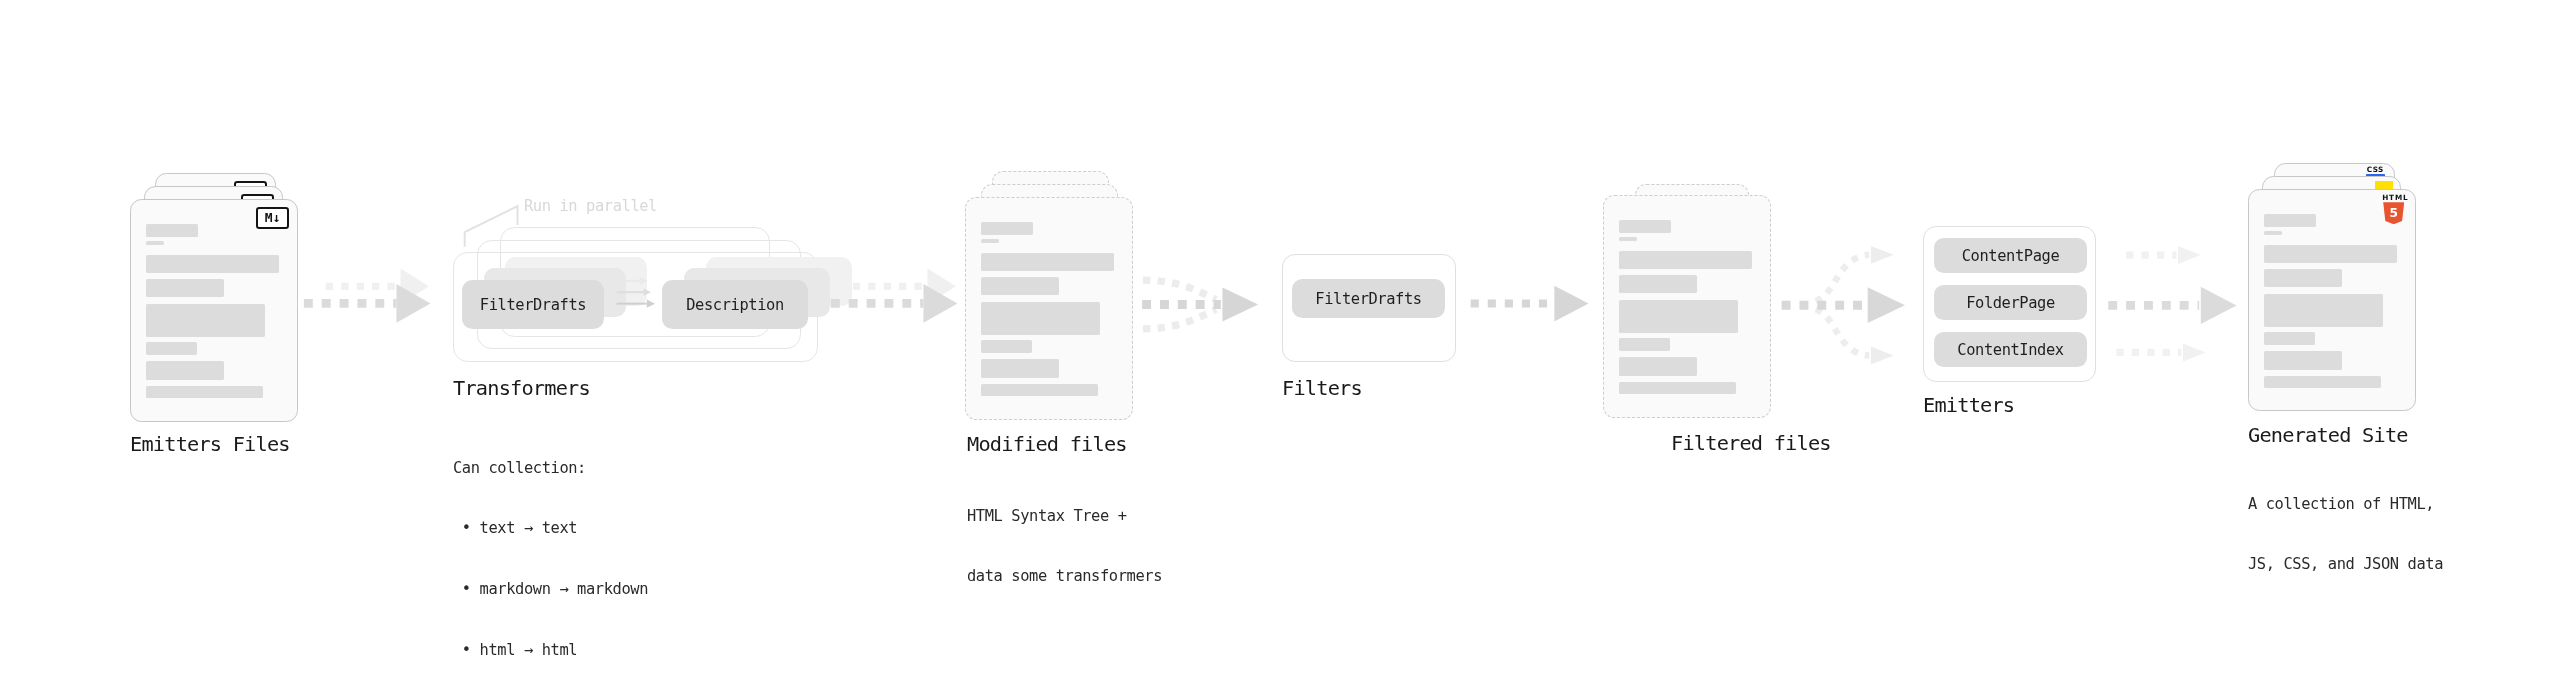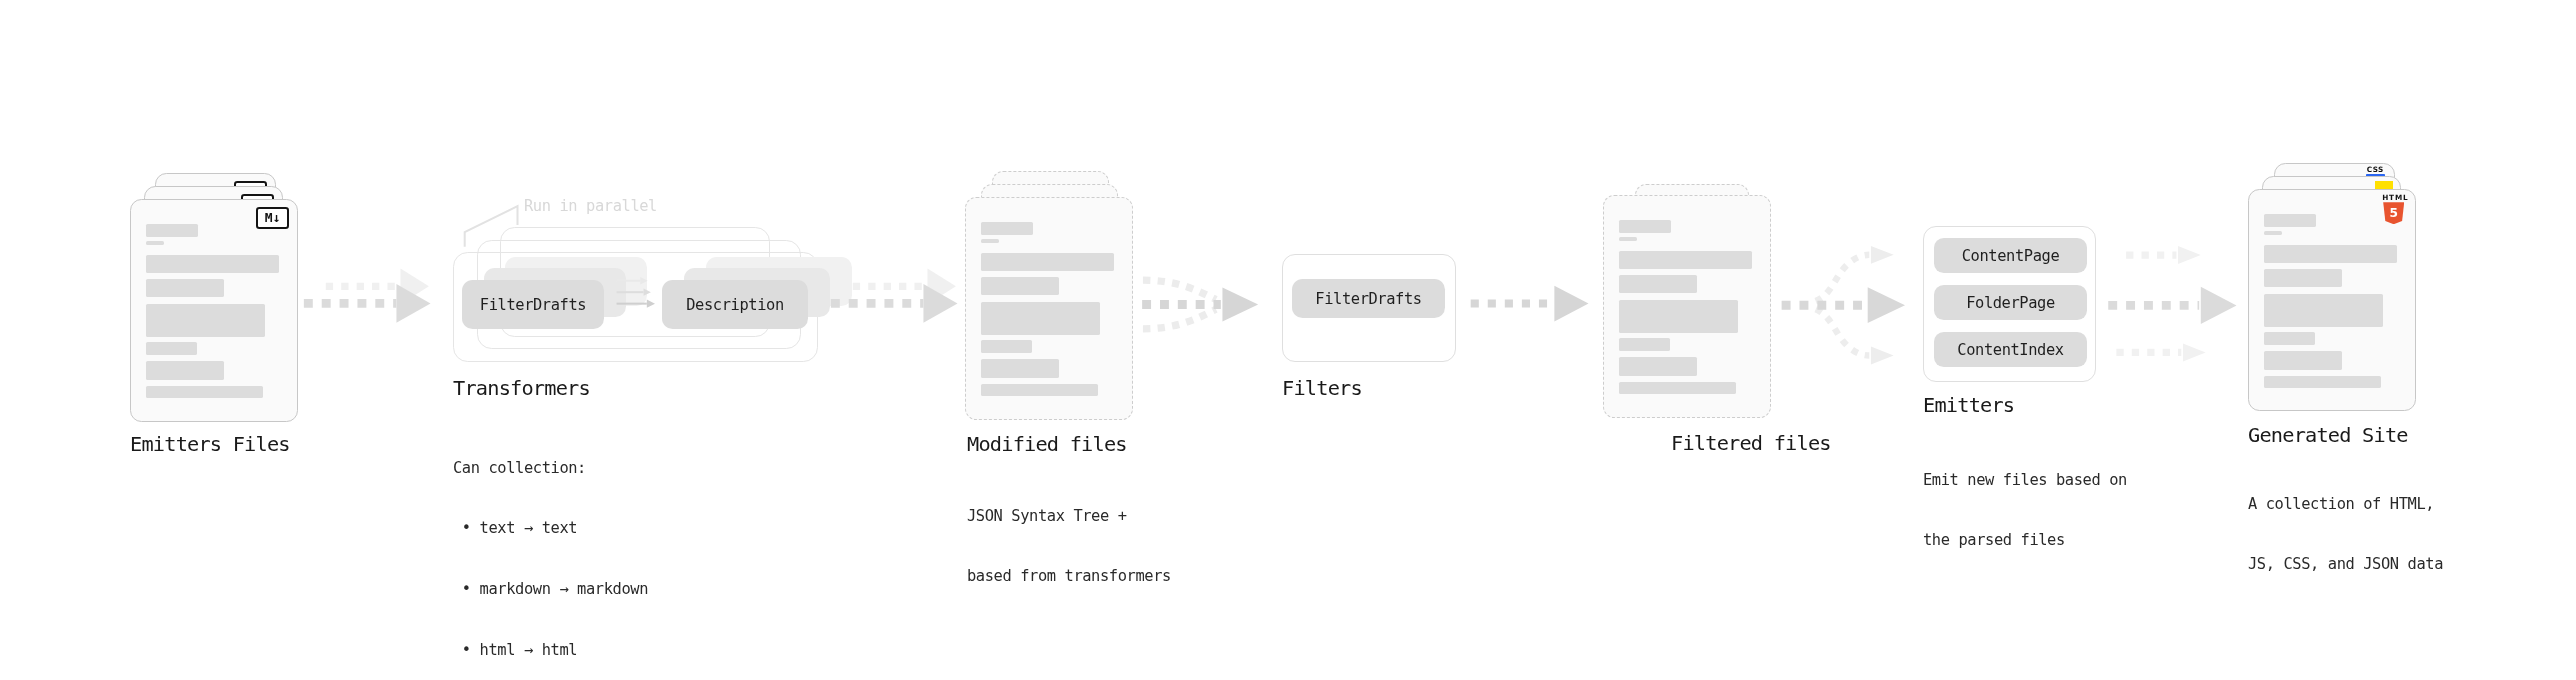"Emit new files based on" div.stage-note { html: <div> <div>Emit new files based on</div> <div>the parsed files</div> </div> -> none }
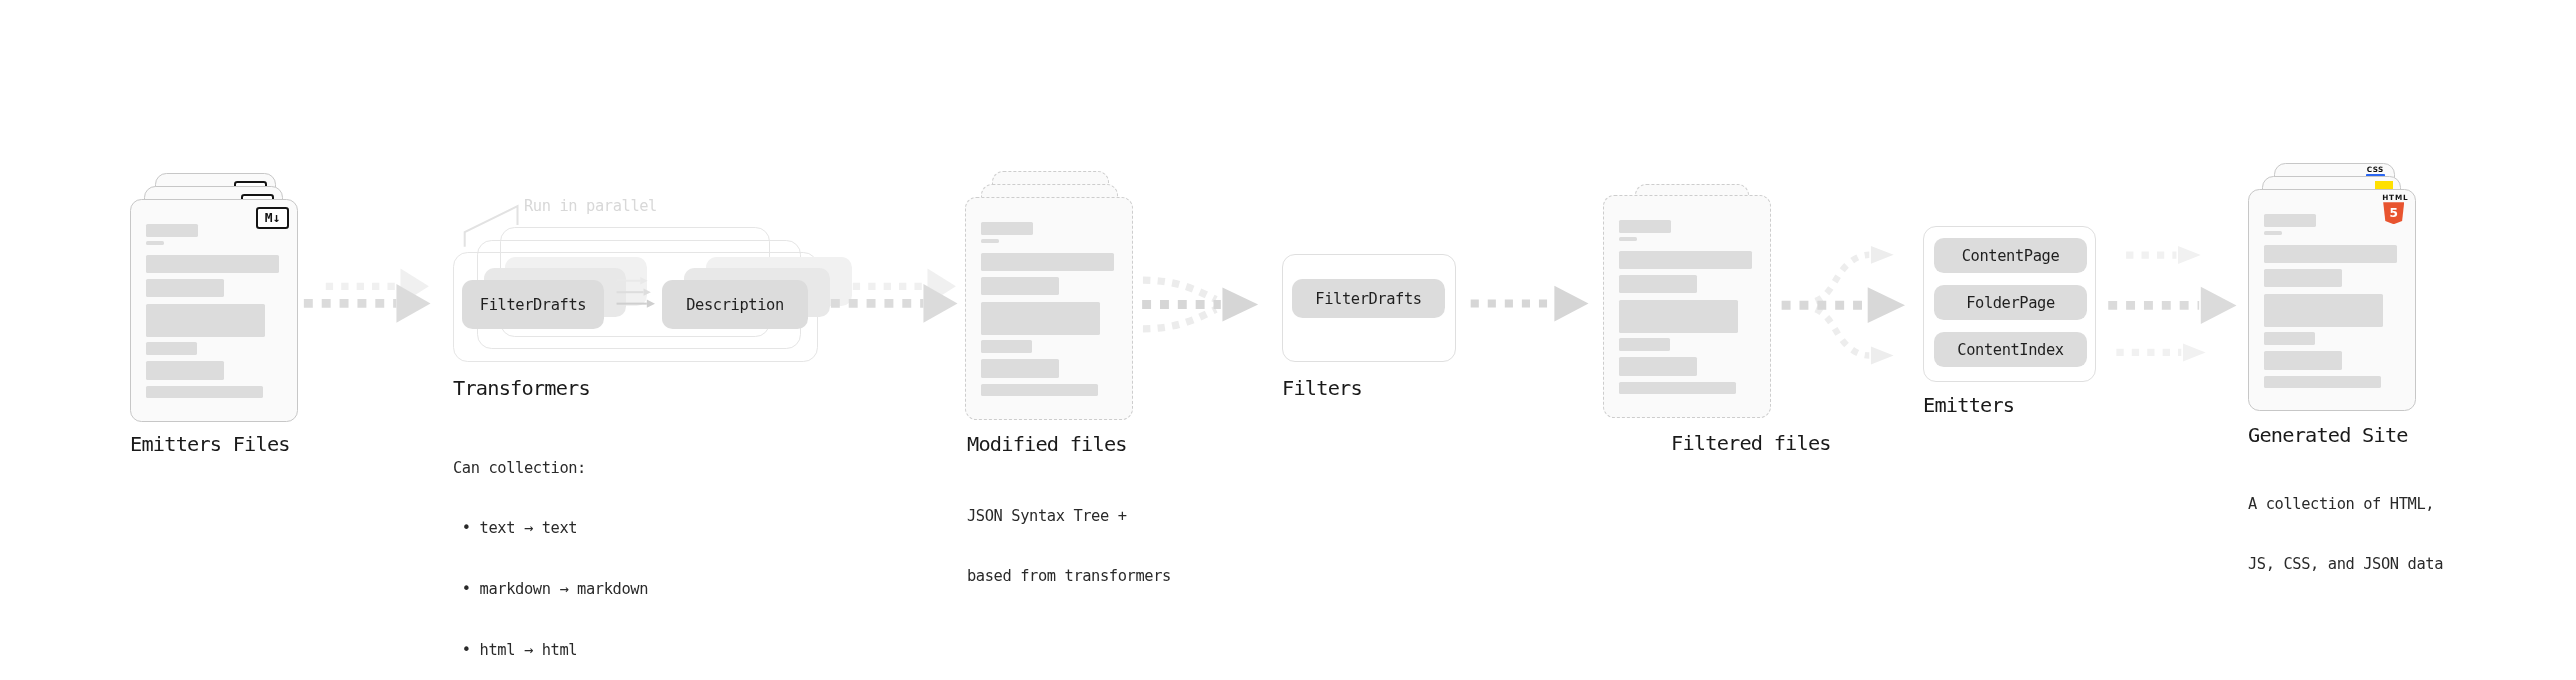"JSON Syntax Tree +" div { text: JSON -> HTML }
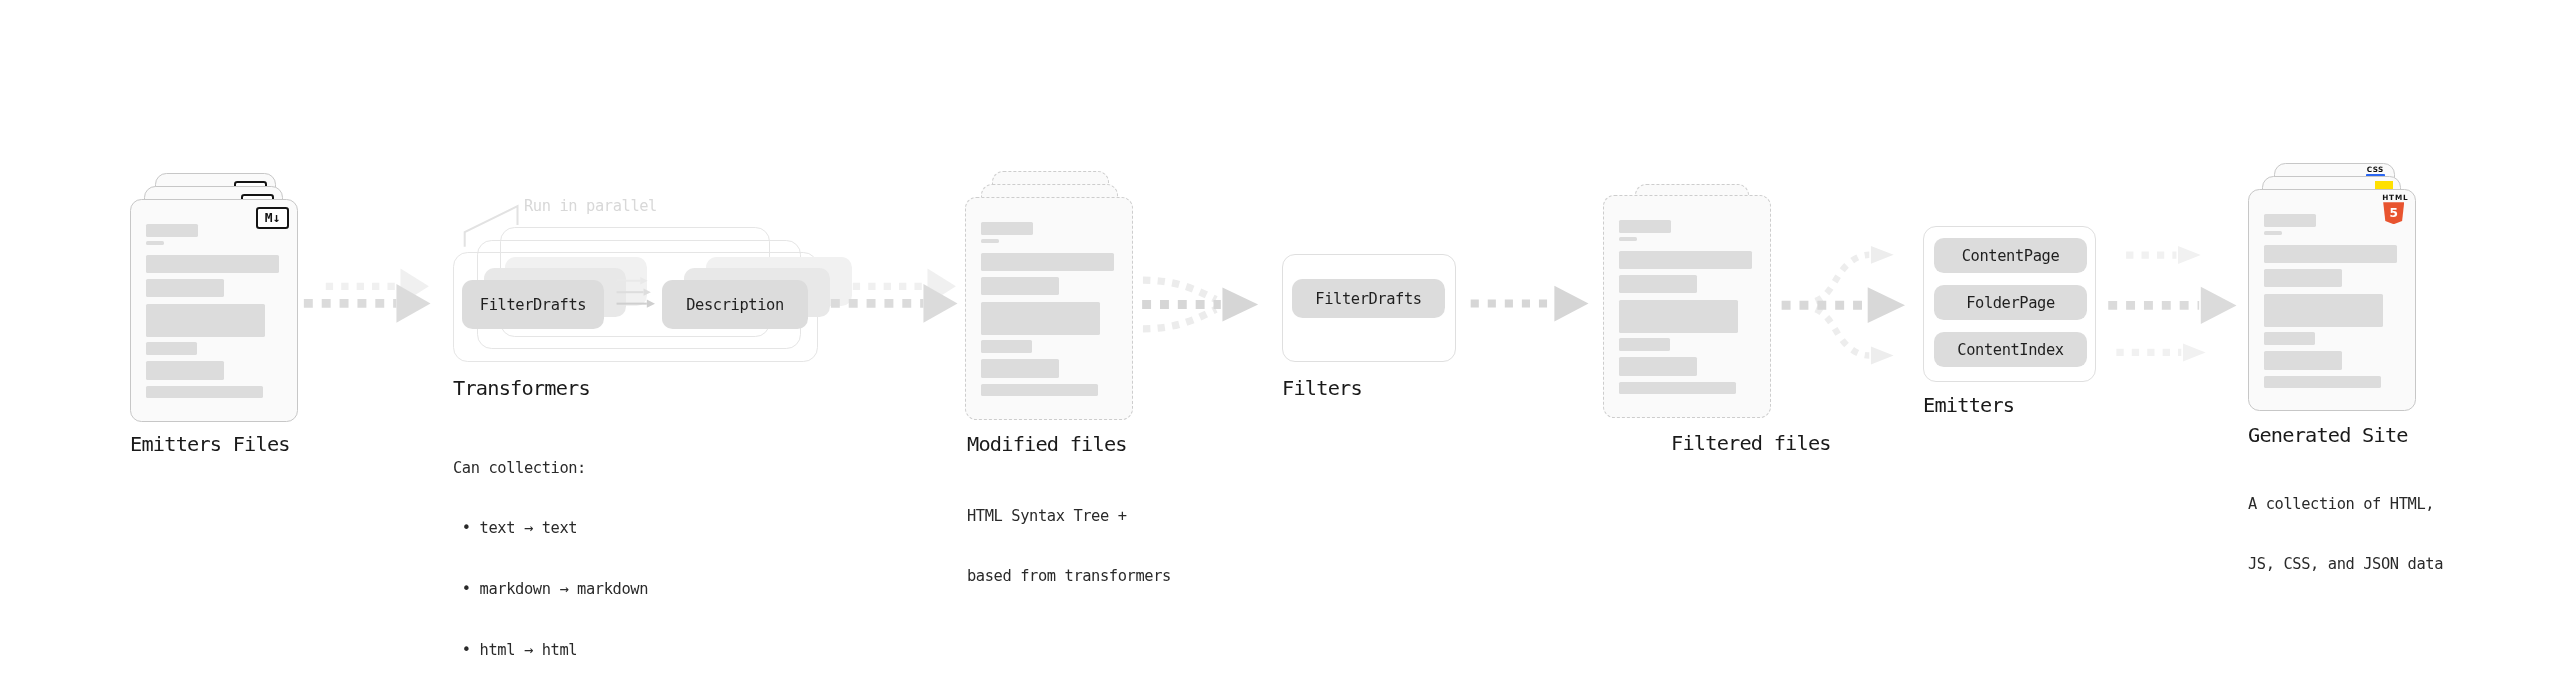"based from transformers" div { text: based from -> data some }
